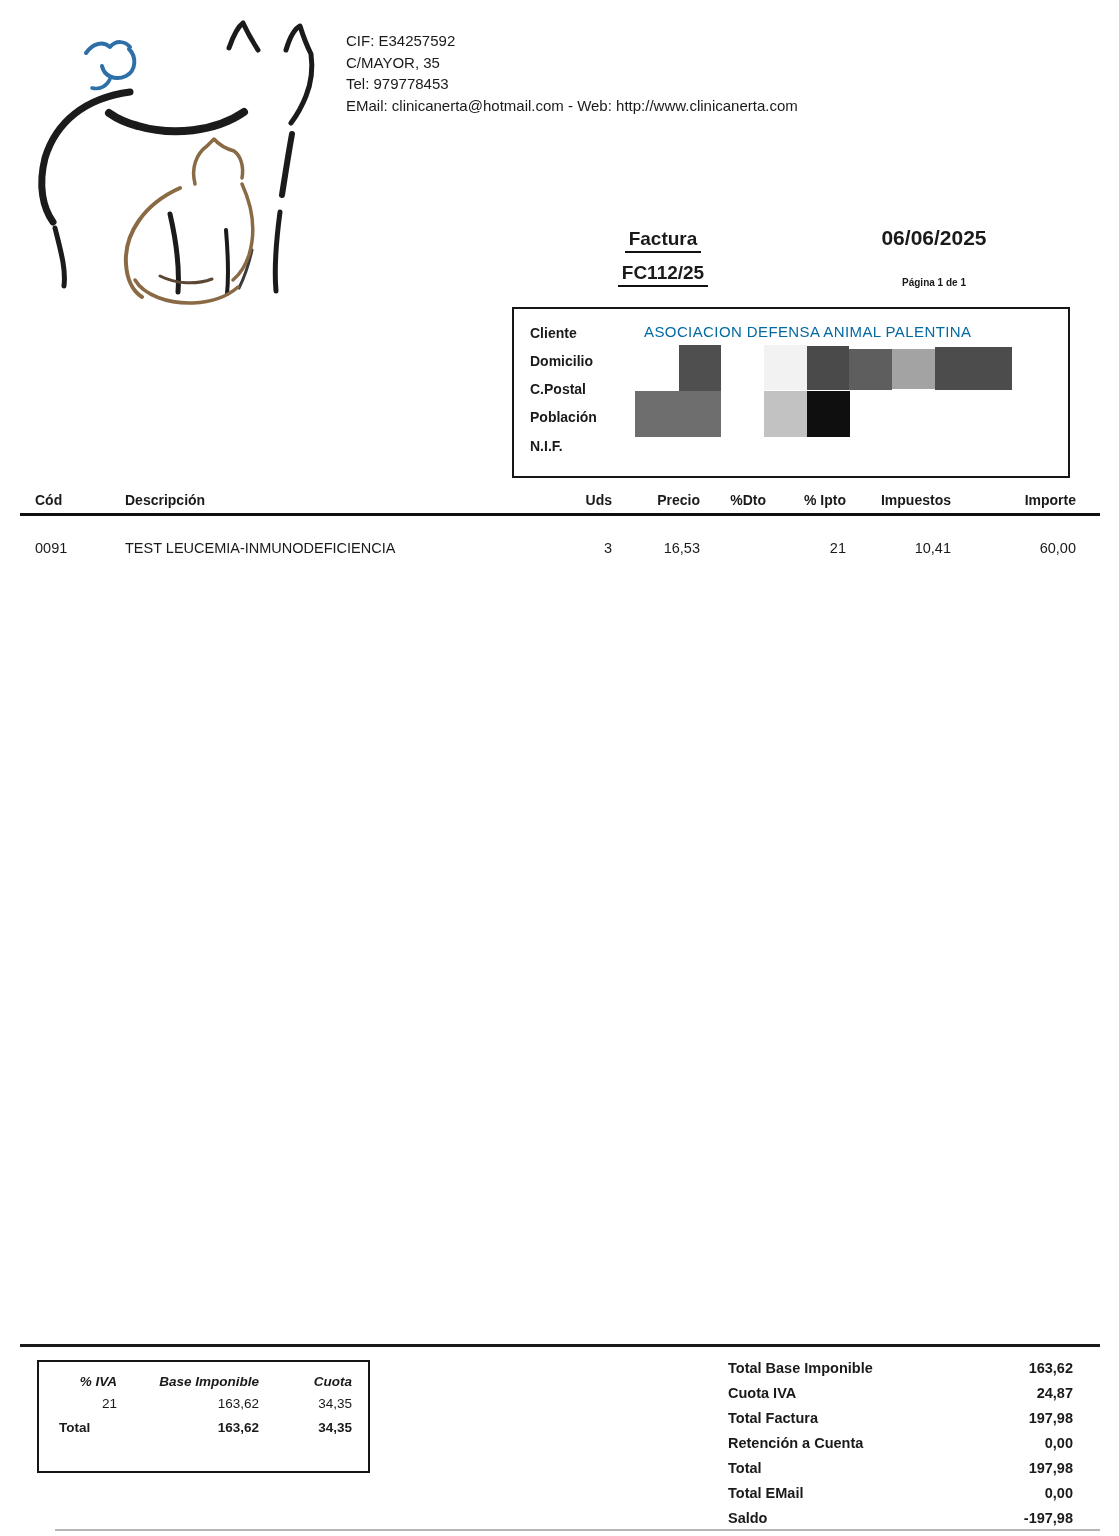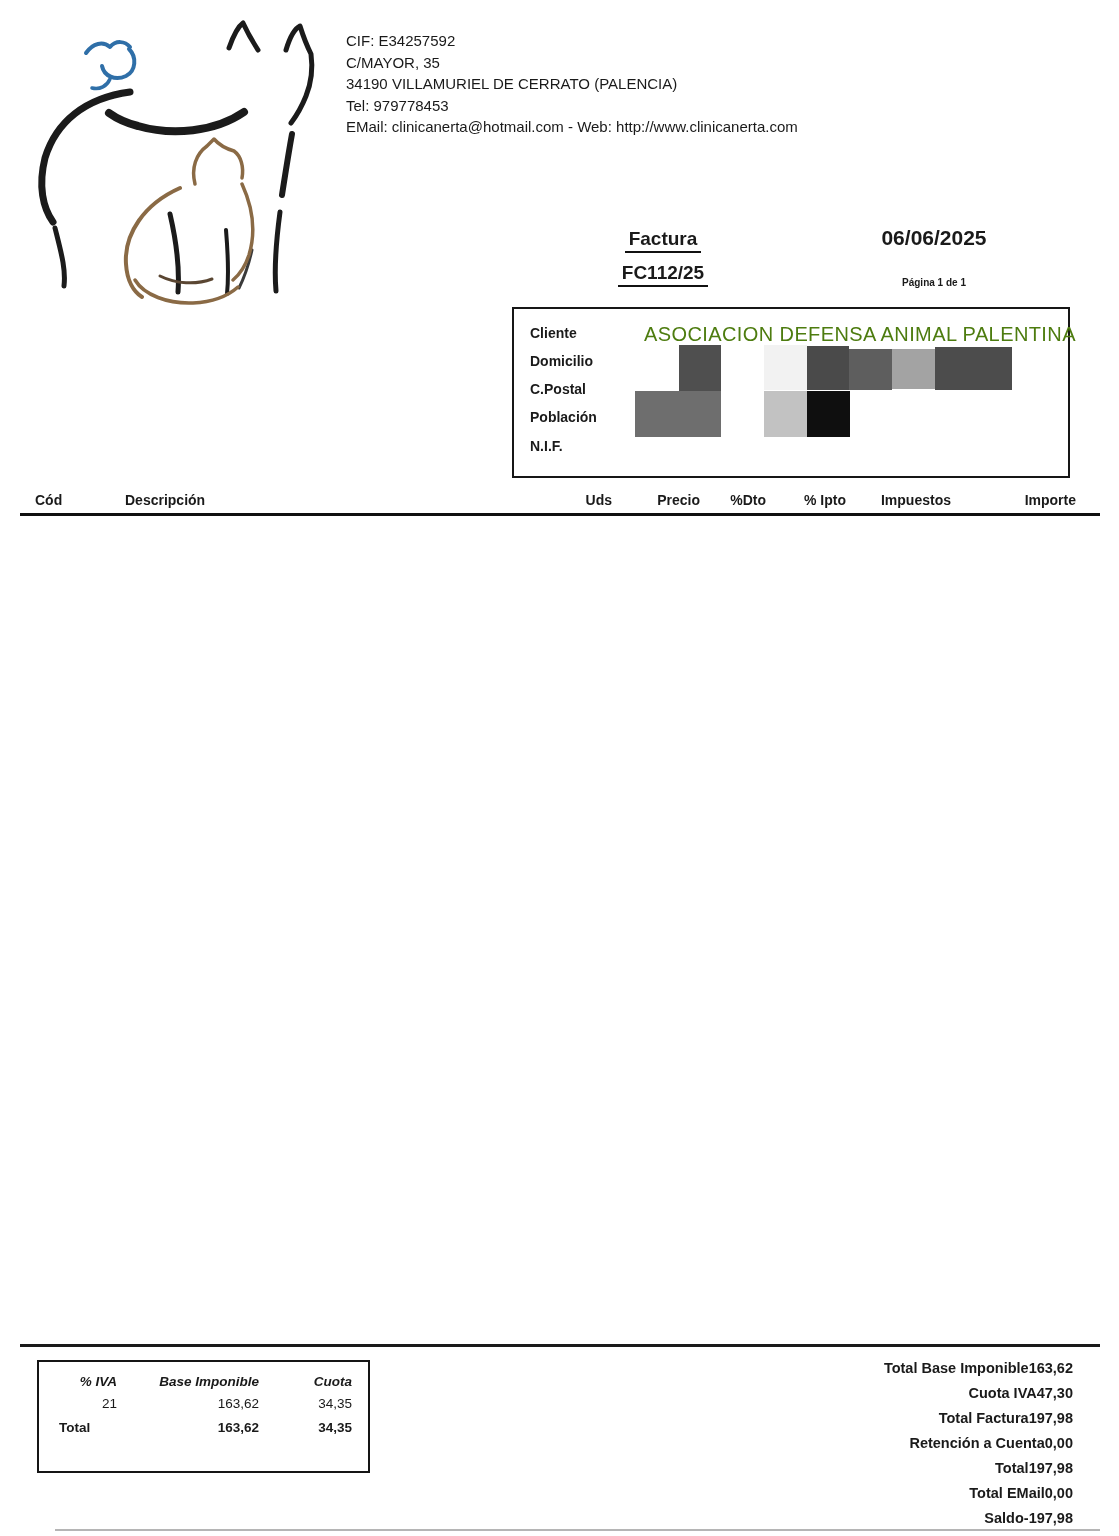"34190 VILLAMURIEL DE CERRATO (PALENCIA)" div.clinic-line { html: <div>34190 VILLAMURIEL DE CERRATO (PALENCIA)</div> -> none }
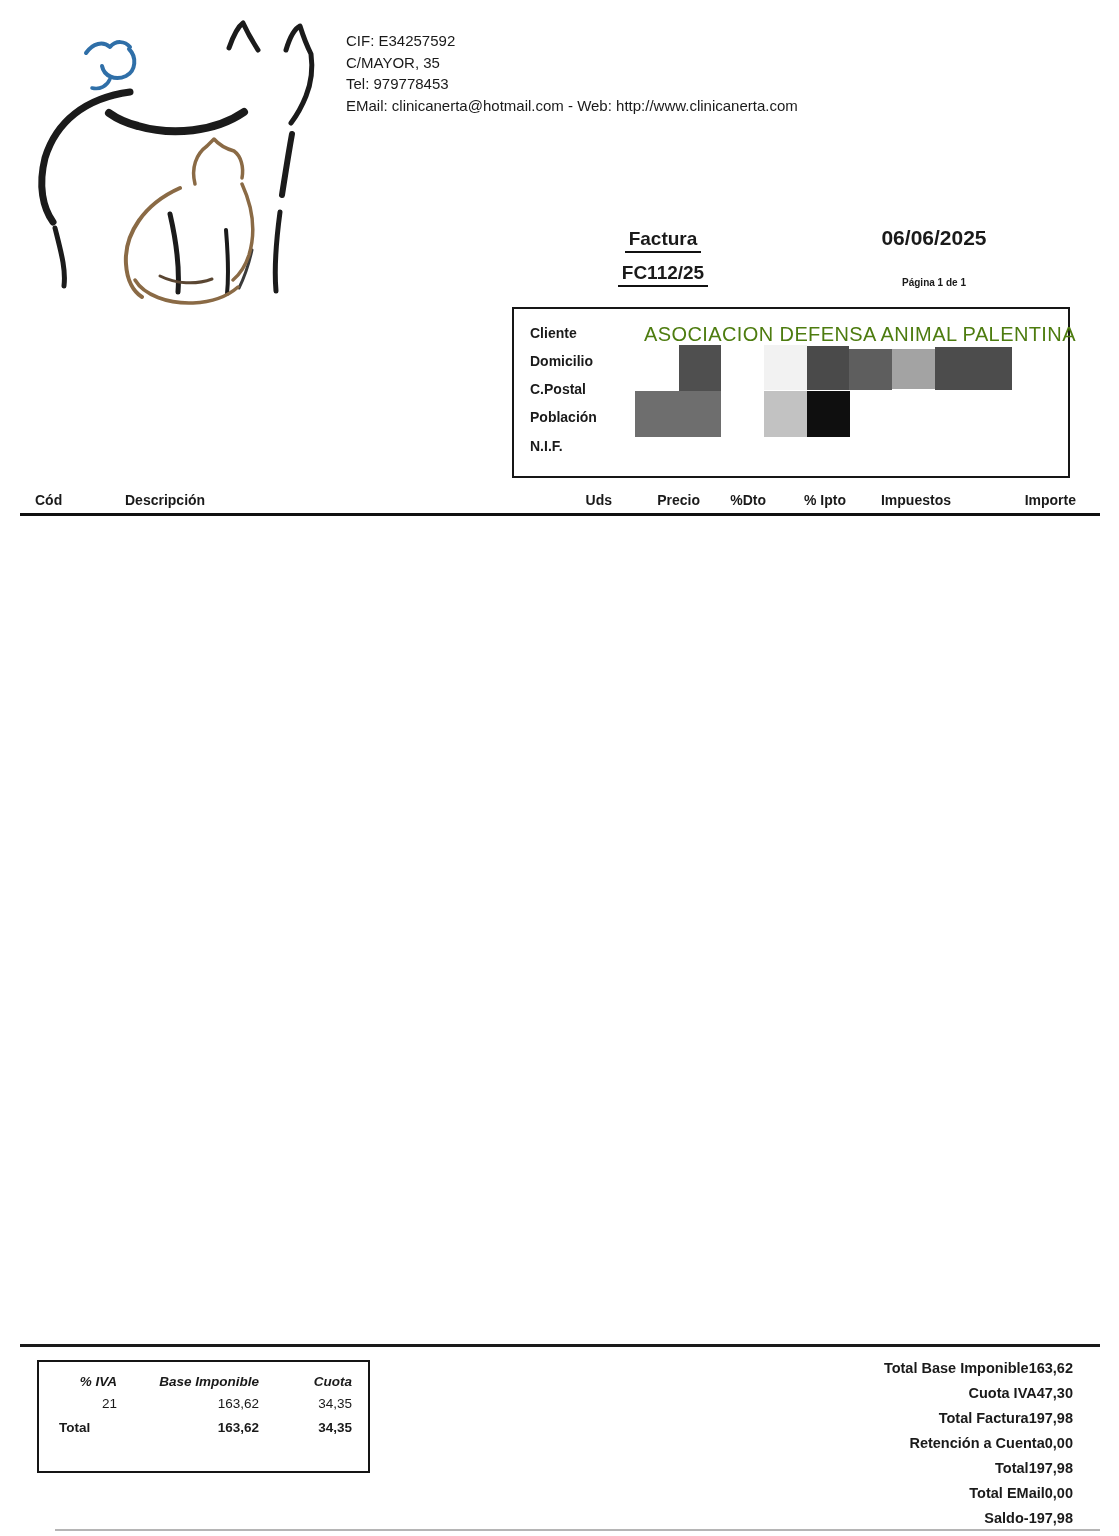"ASOCIACION DEFENSA ANIMAL PALENTINA" .client-name { color: #4d7c0f -> #0369a1; font-size: 20px -> 15px }
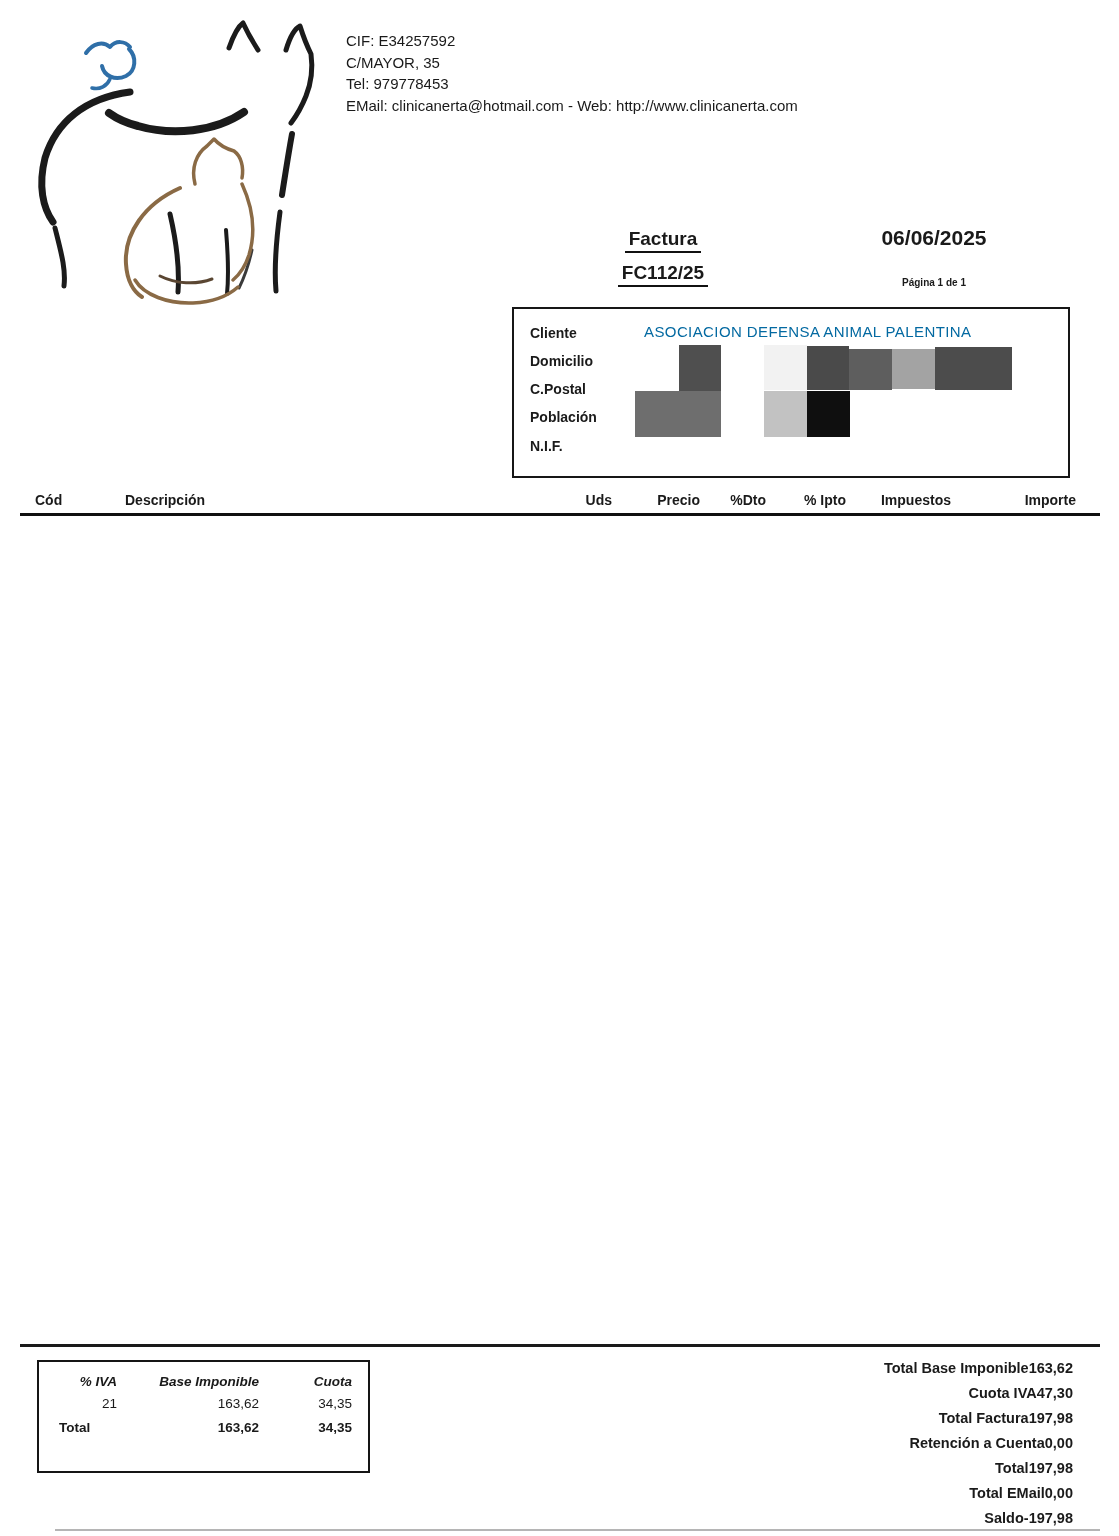"0091" tr { html: none -> <tr> <td>0091</td> <td>TEST LEUCEMIA-INMUNODEFICIENCIA</td> <td>3</td> <td>16,53</td> <td></td> <td>21</td> <td>10,41</td> <td>60,00</td> </tr> }
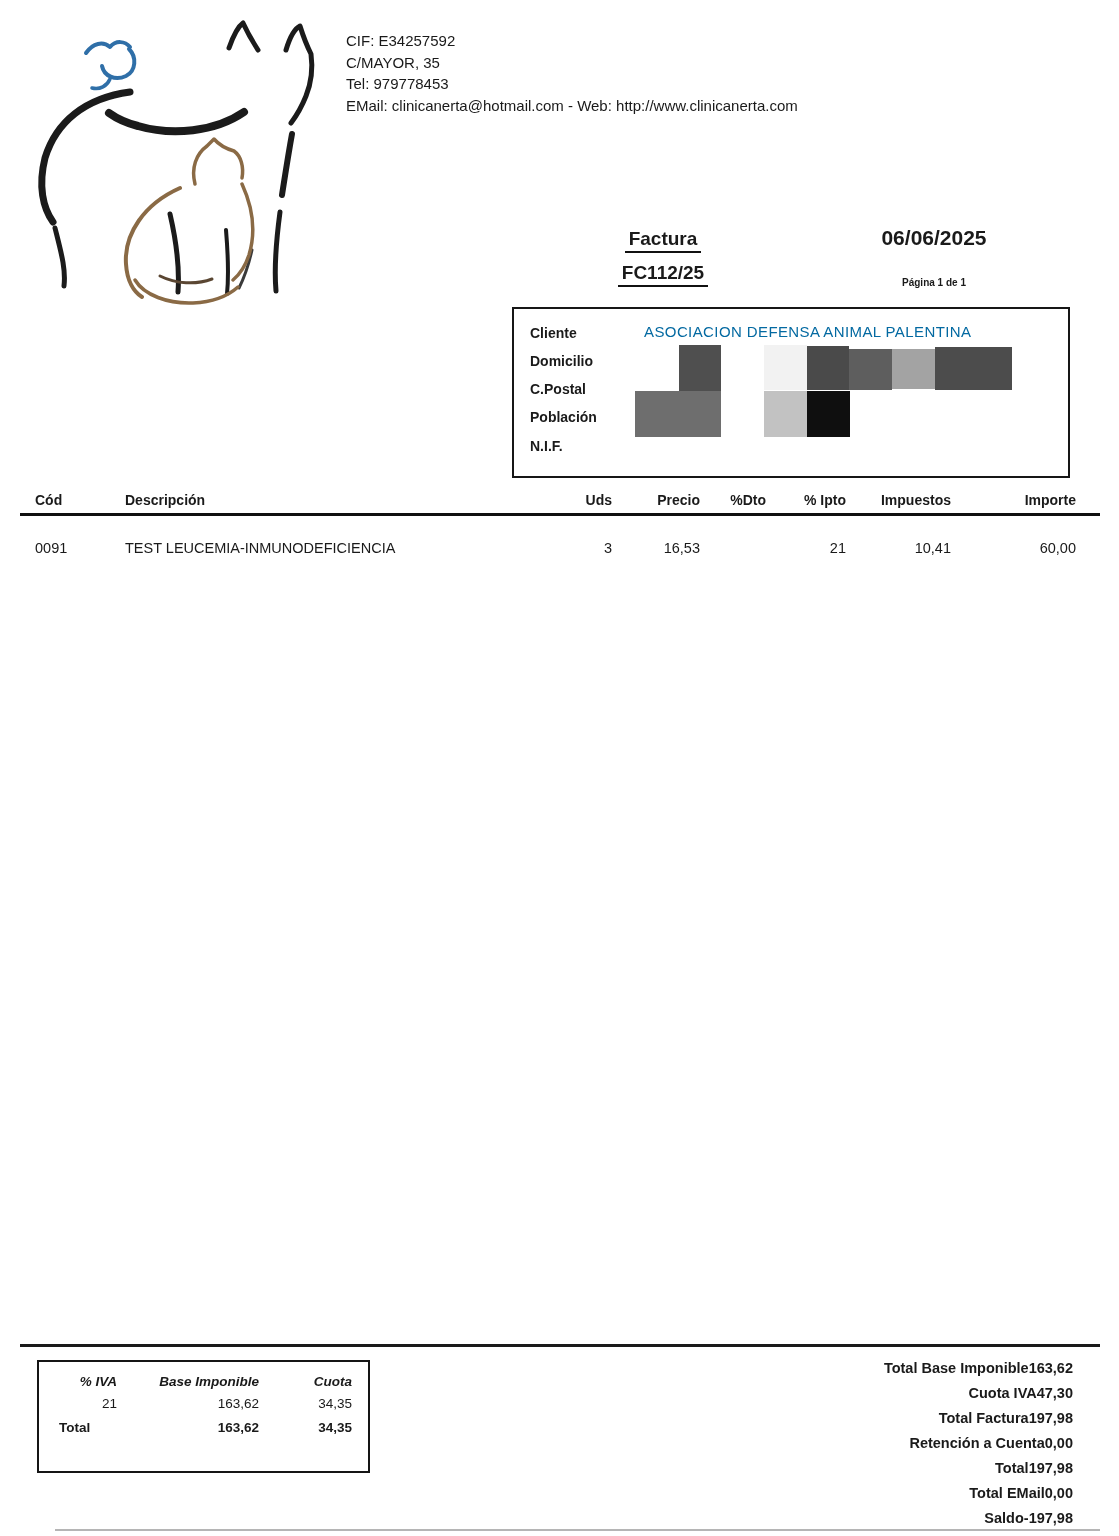"Total Base Imponible" .trow { justify-content: flex-end -> space-between }
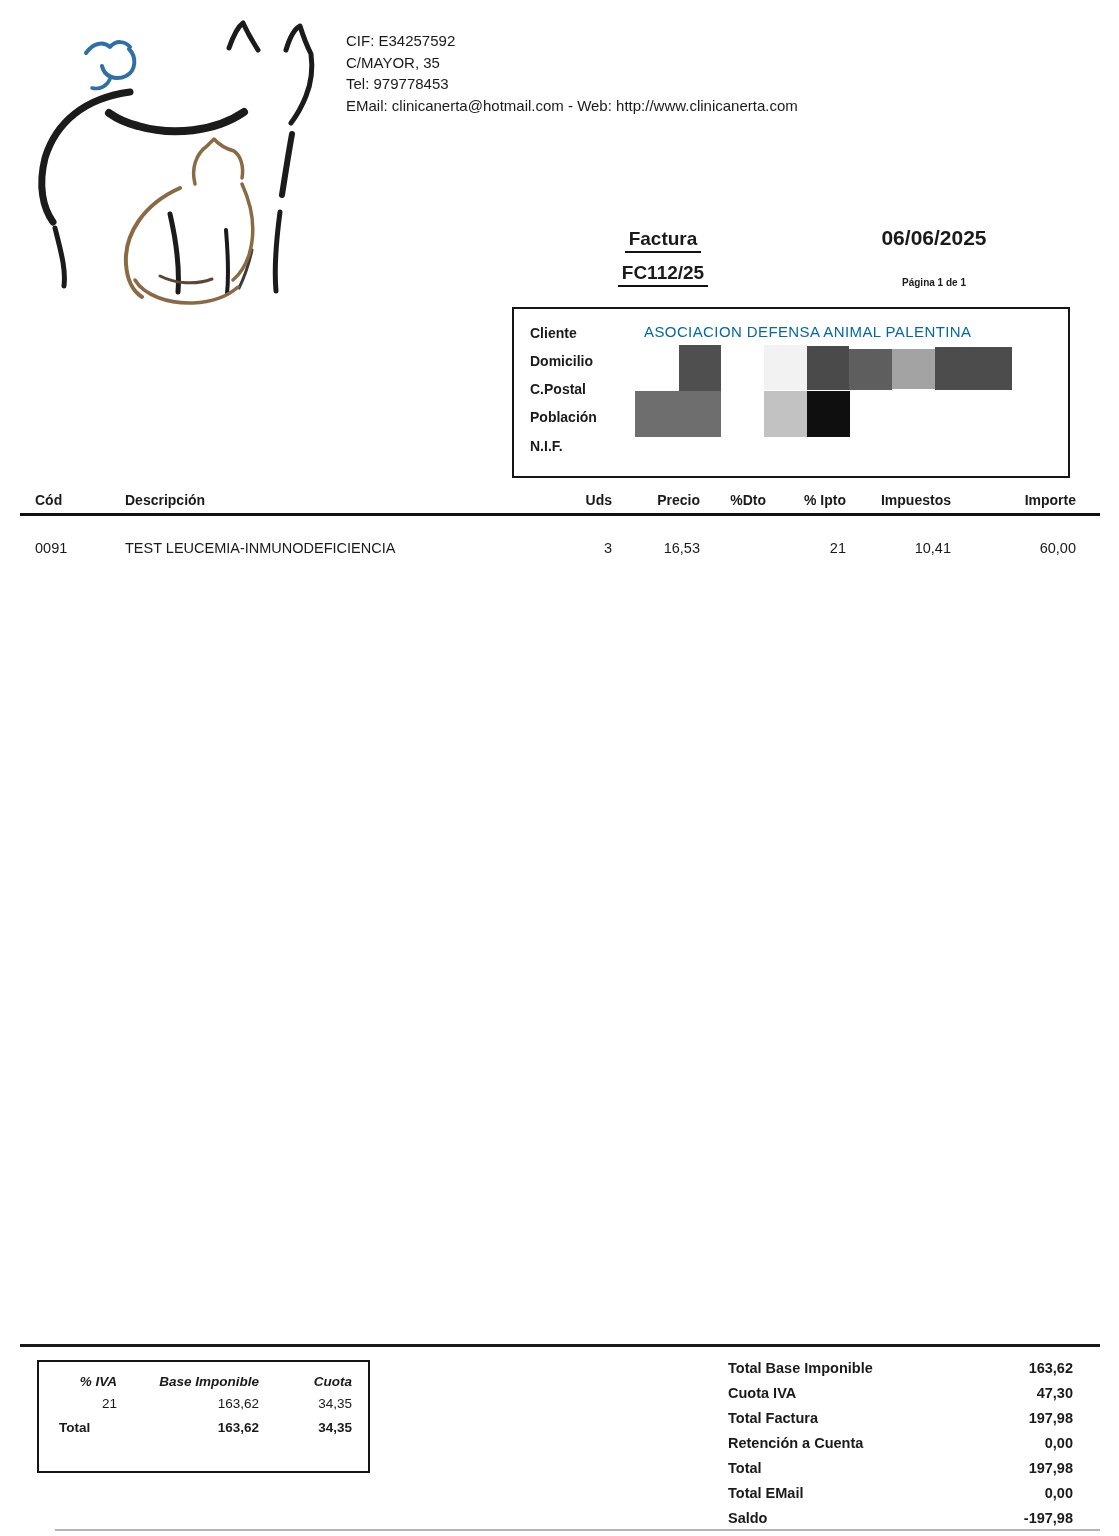"47,30" span.tvalue { text: 47,30 -> 24,87 }
